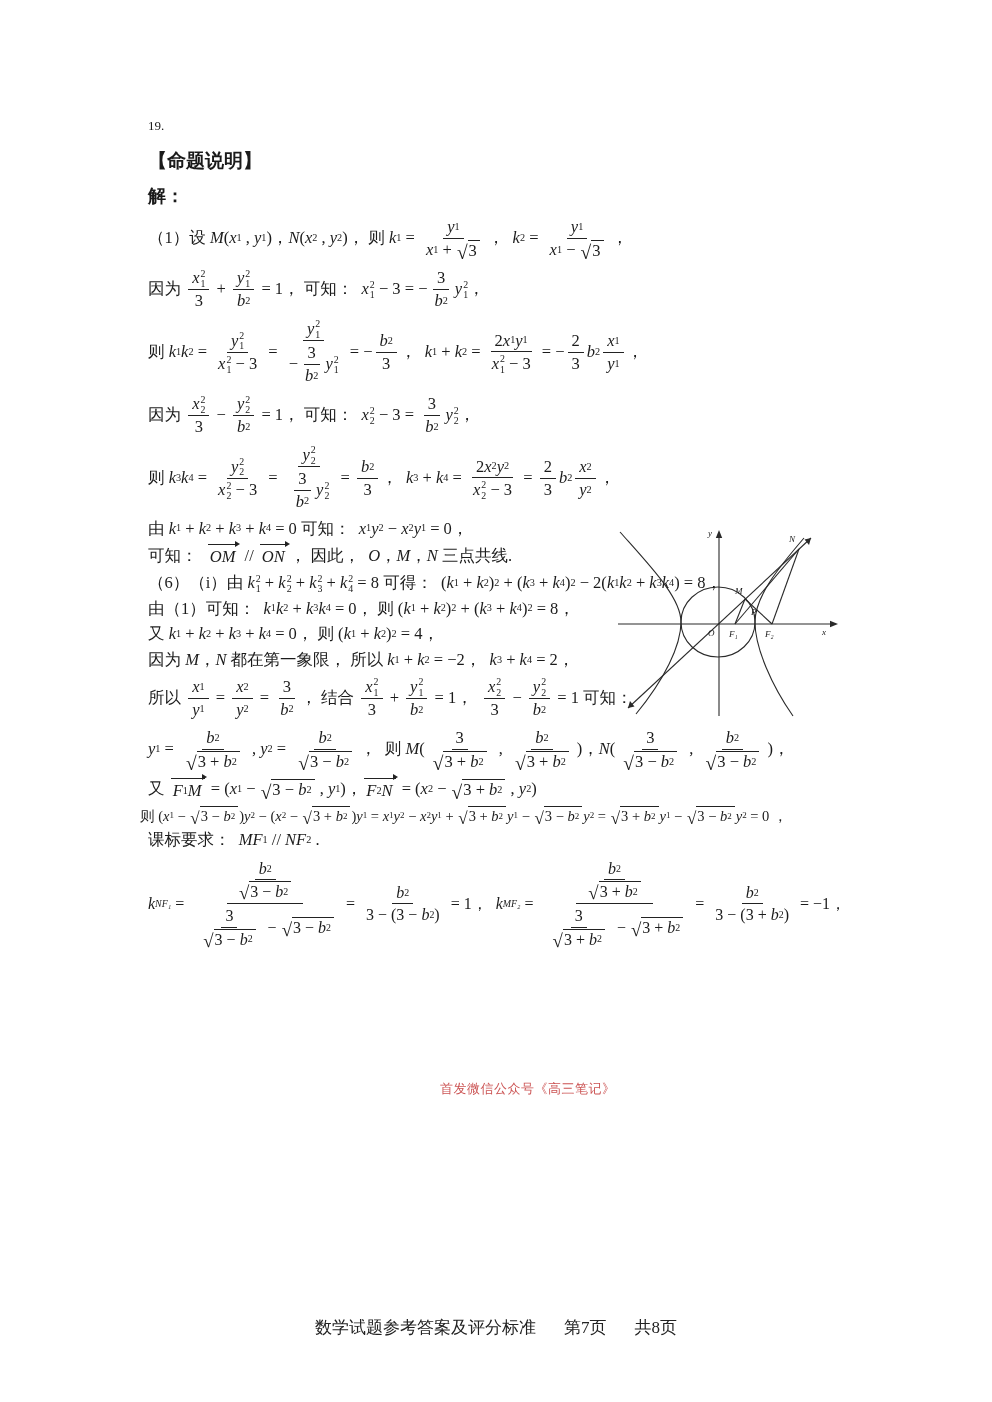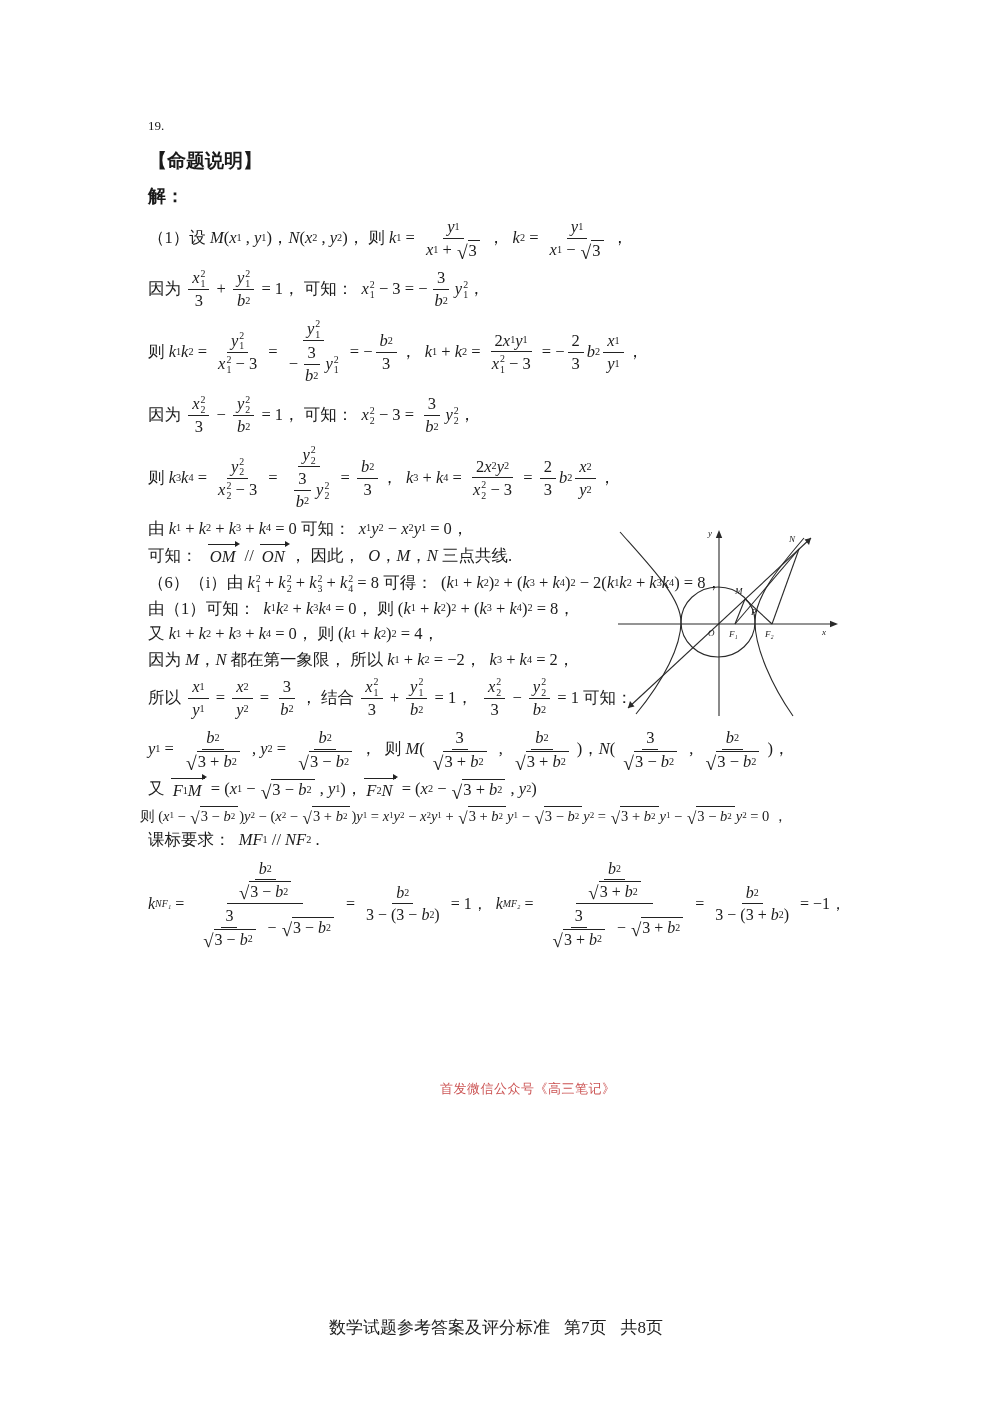"数学试题参考答案及评分标准" .footer { gap: 14px -> 28px }
